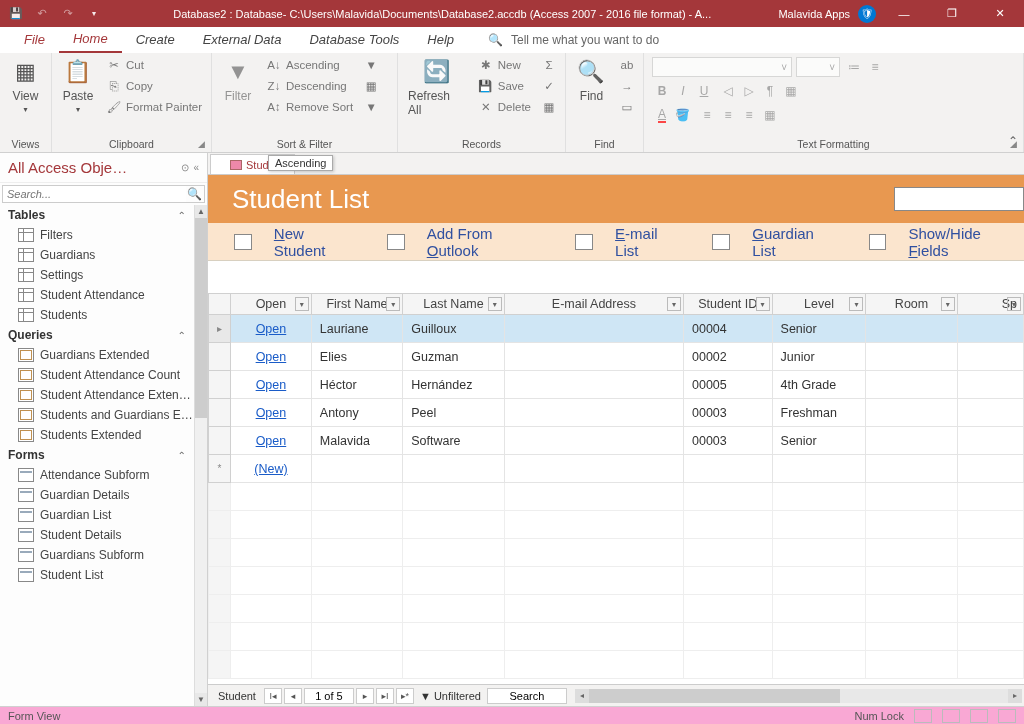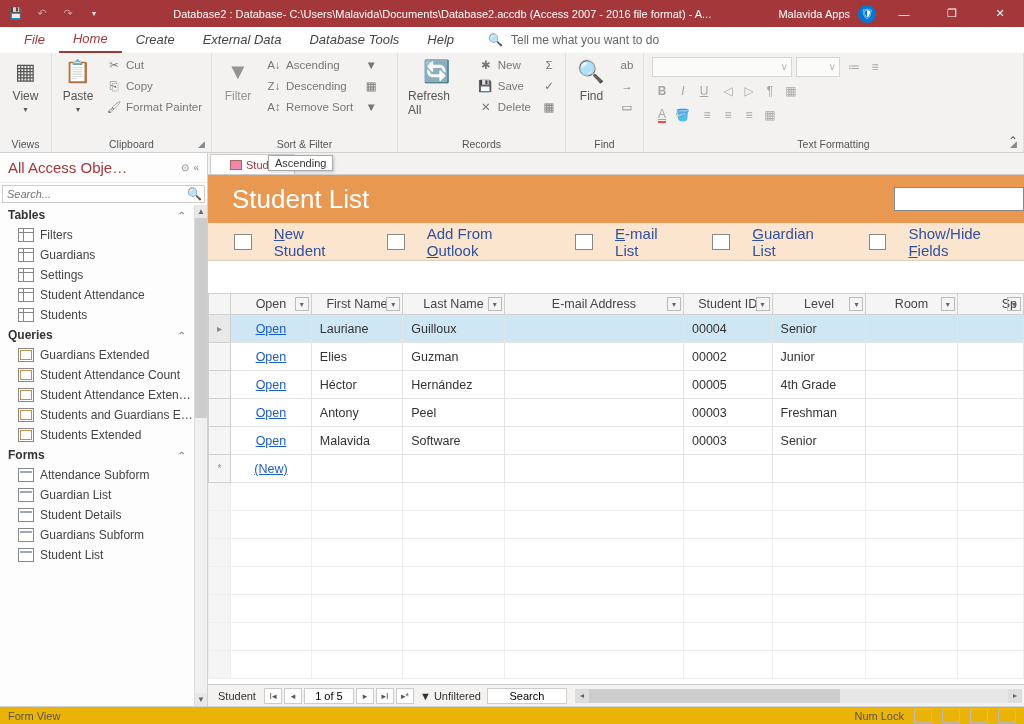"Guardian Details" div.nav-item { html: none -> <div> <span></span> <span>Guardian Details</span> </div> }
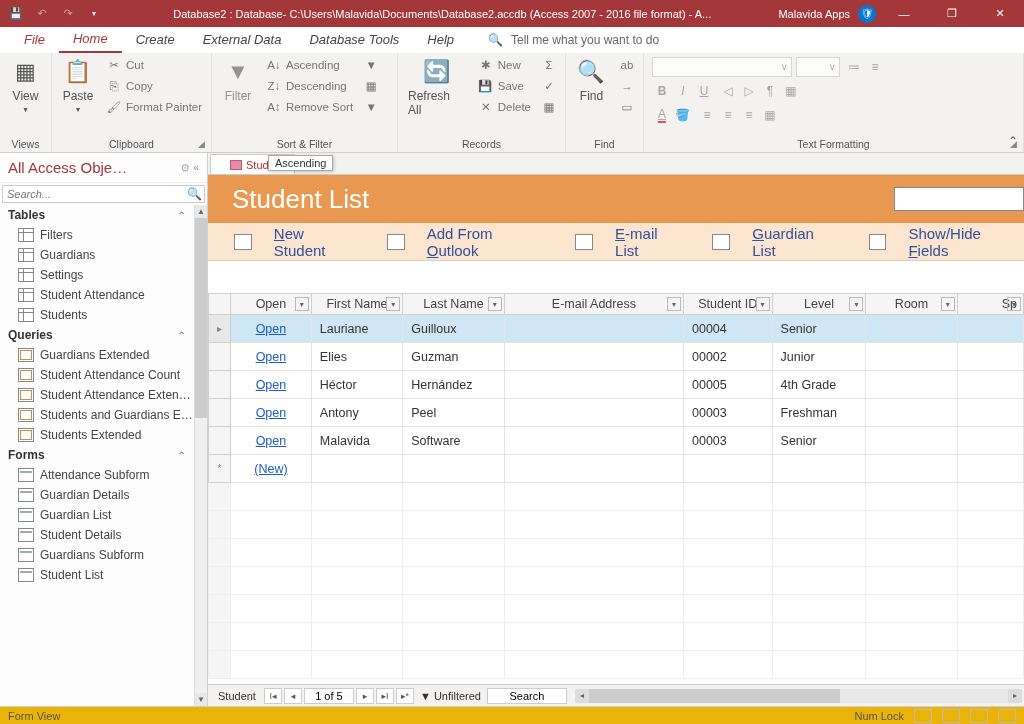"Form View" .statusbar { background: #eab308 -> #f9a8d4 }
